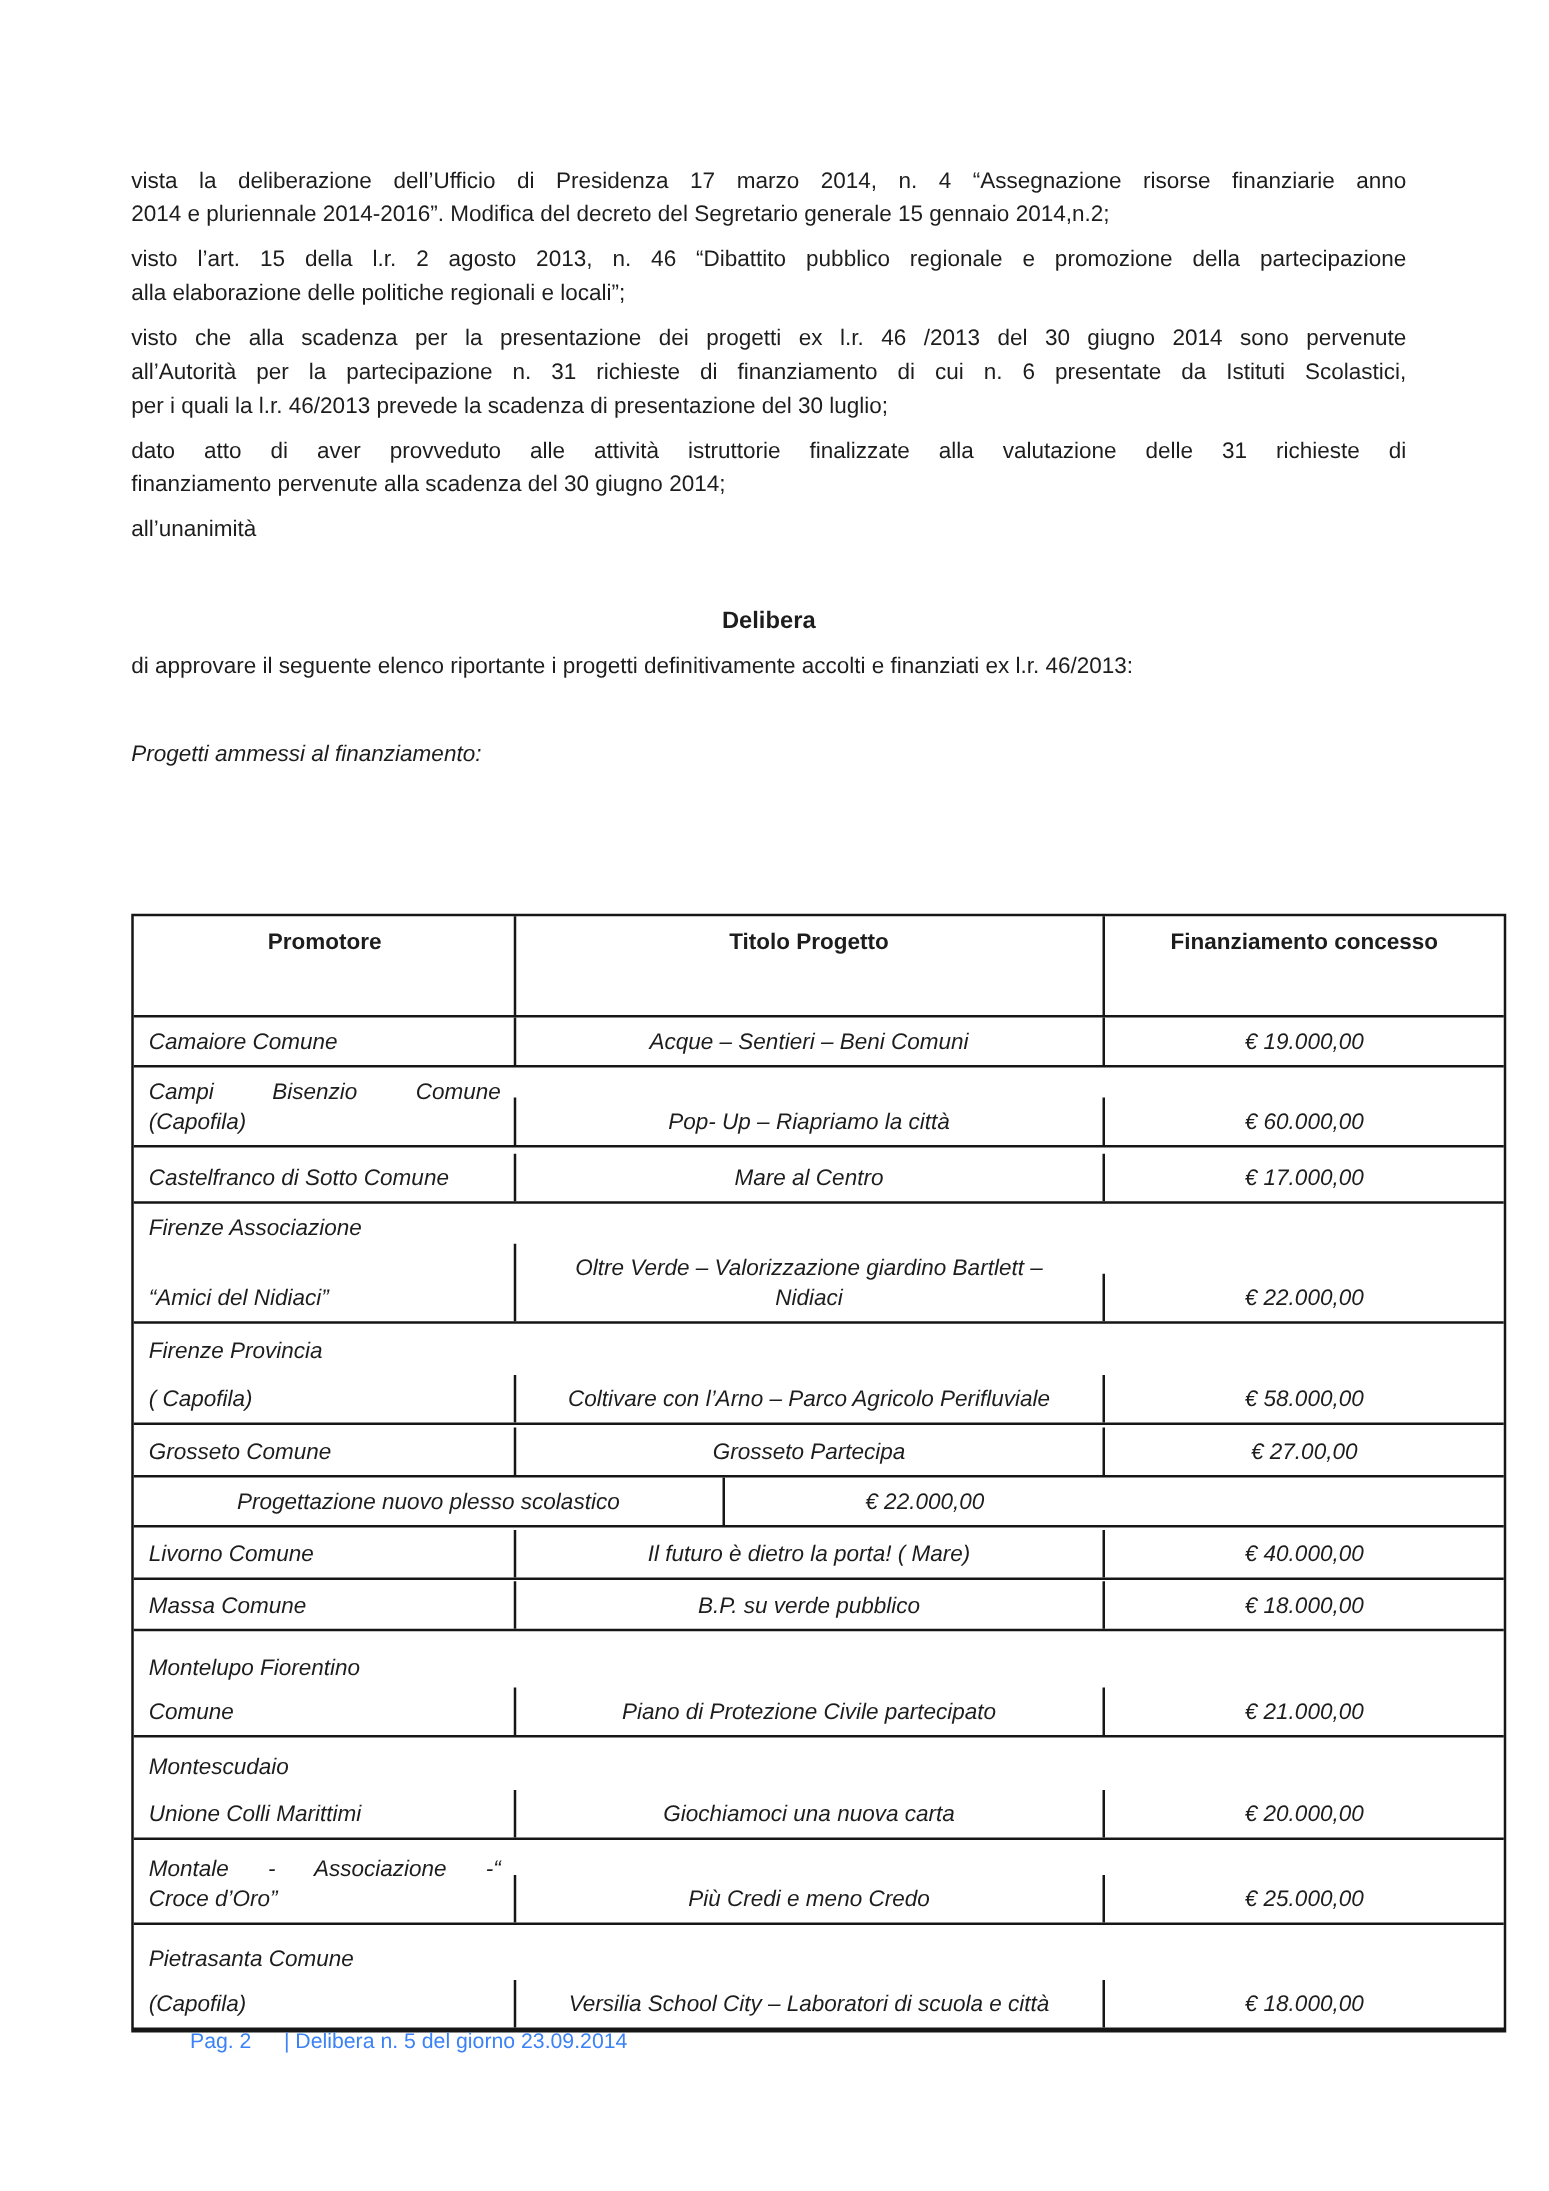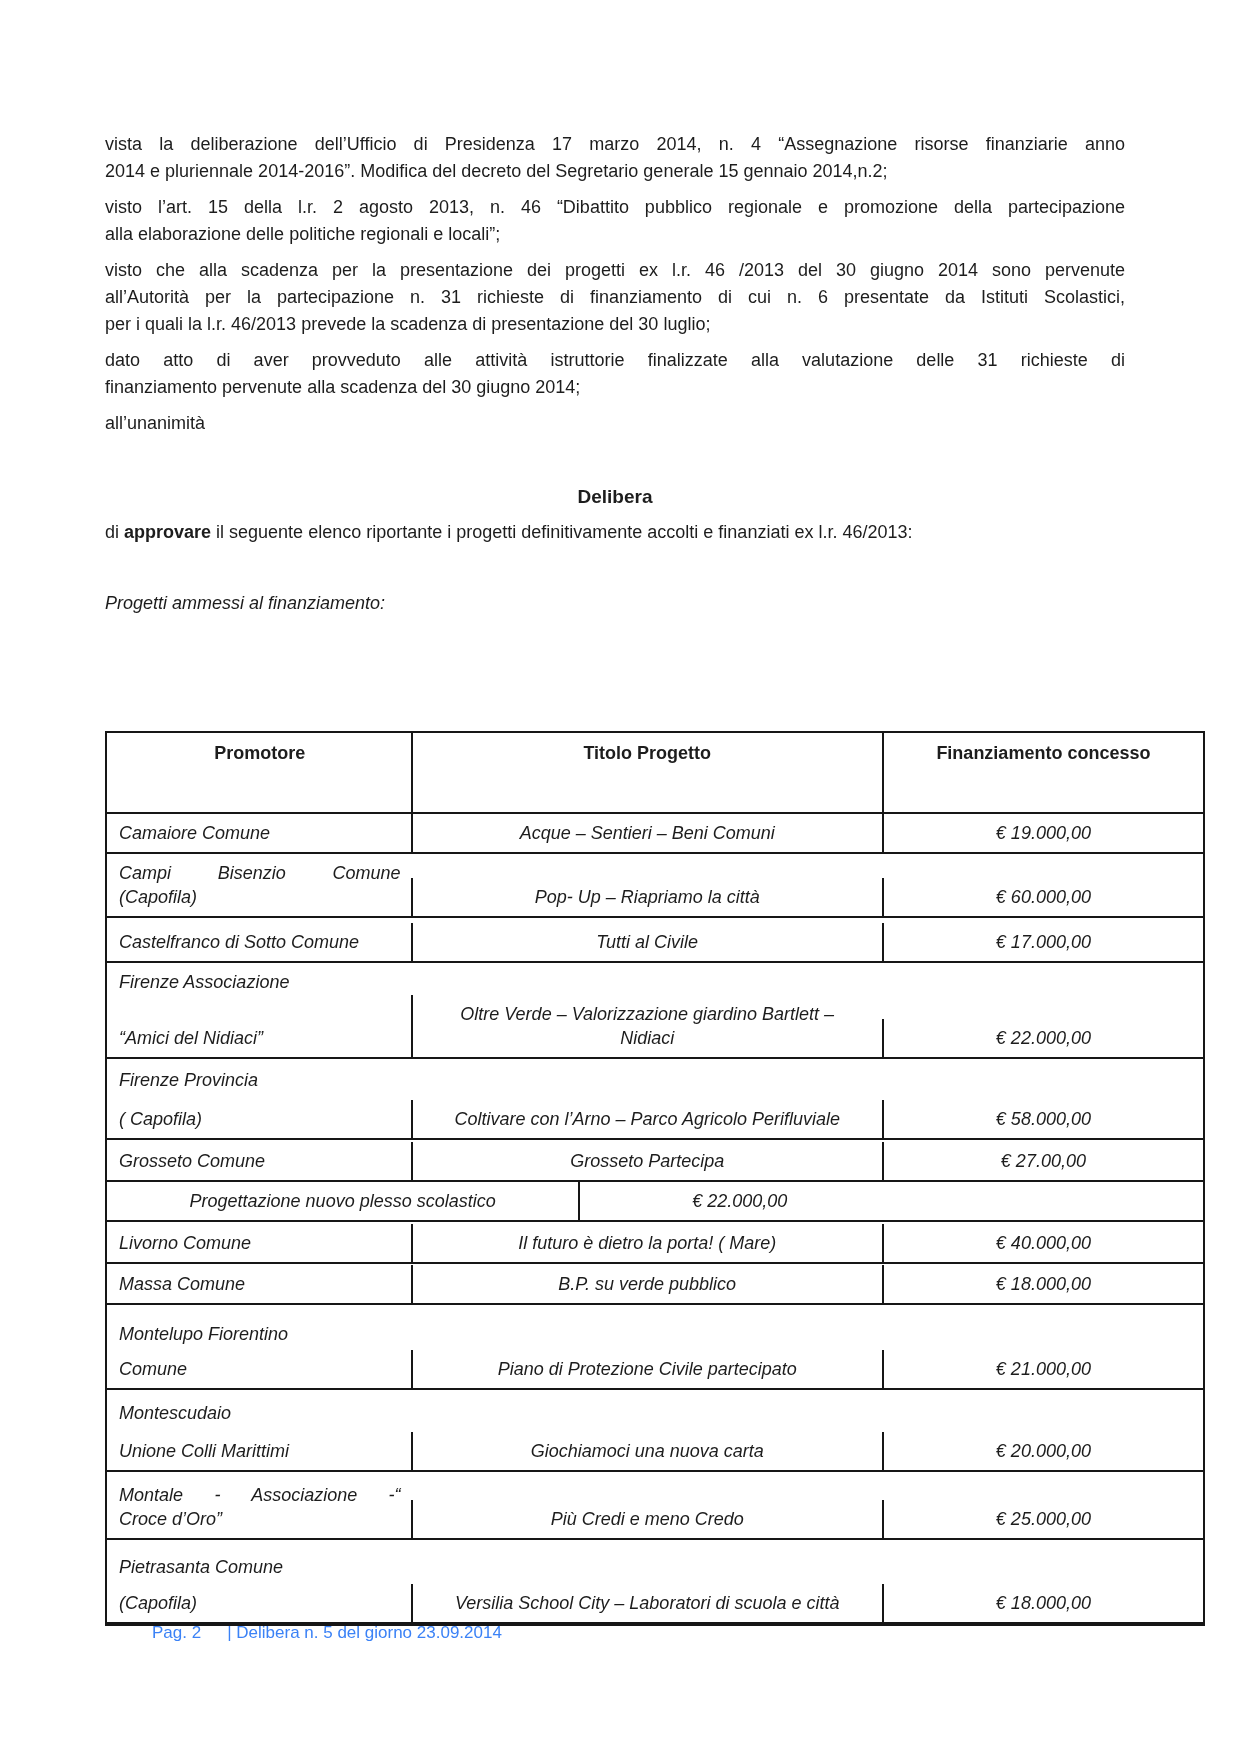"approvare" .b { font-weight: bold -> normal }
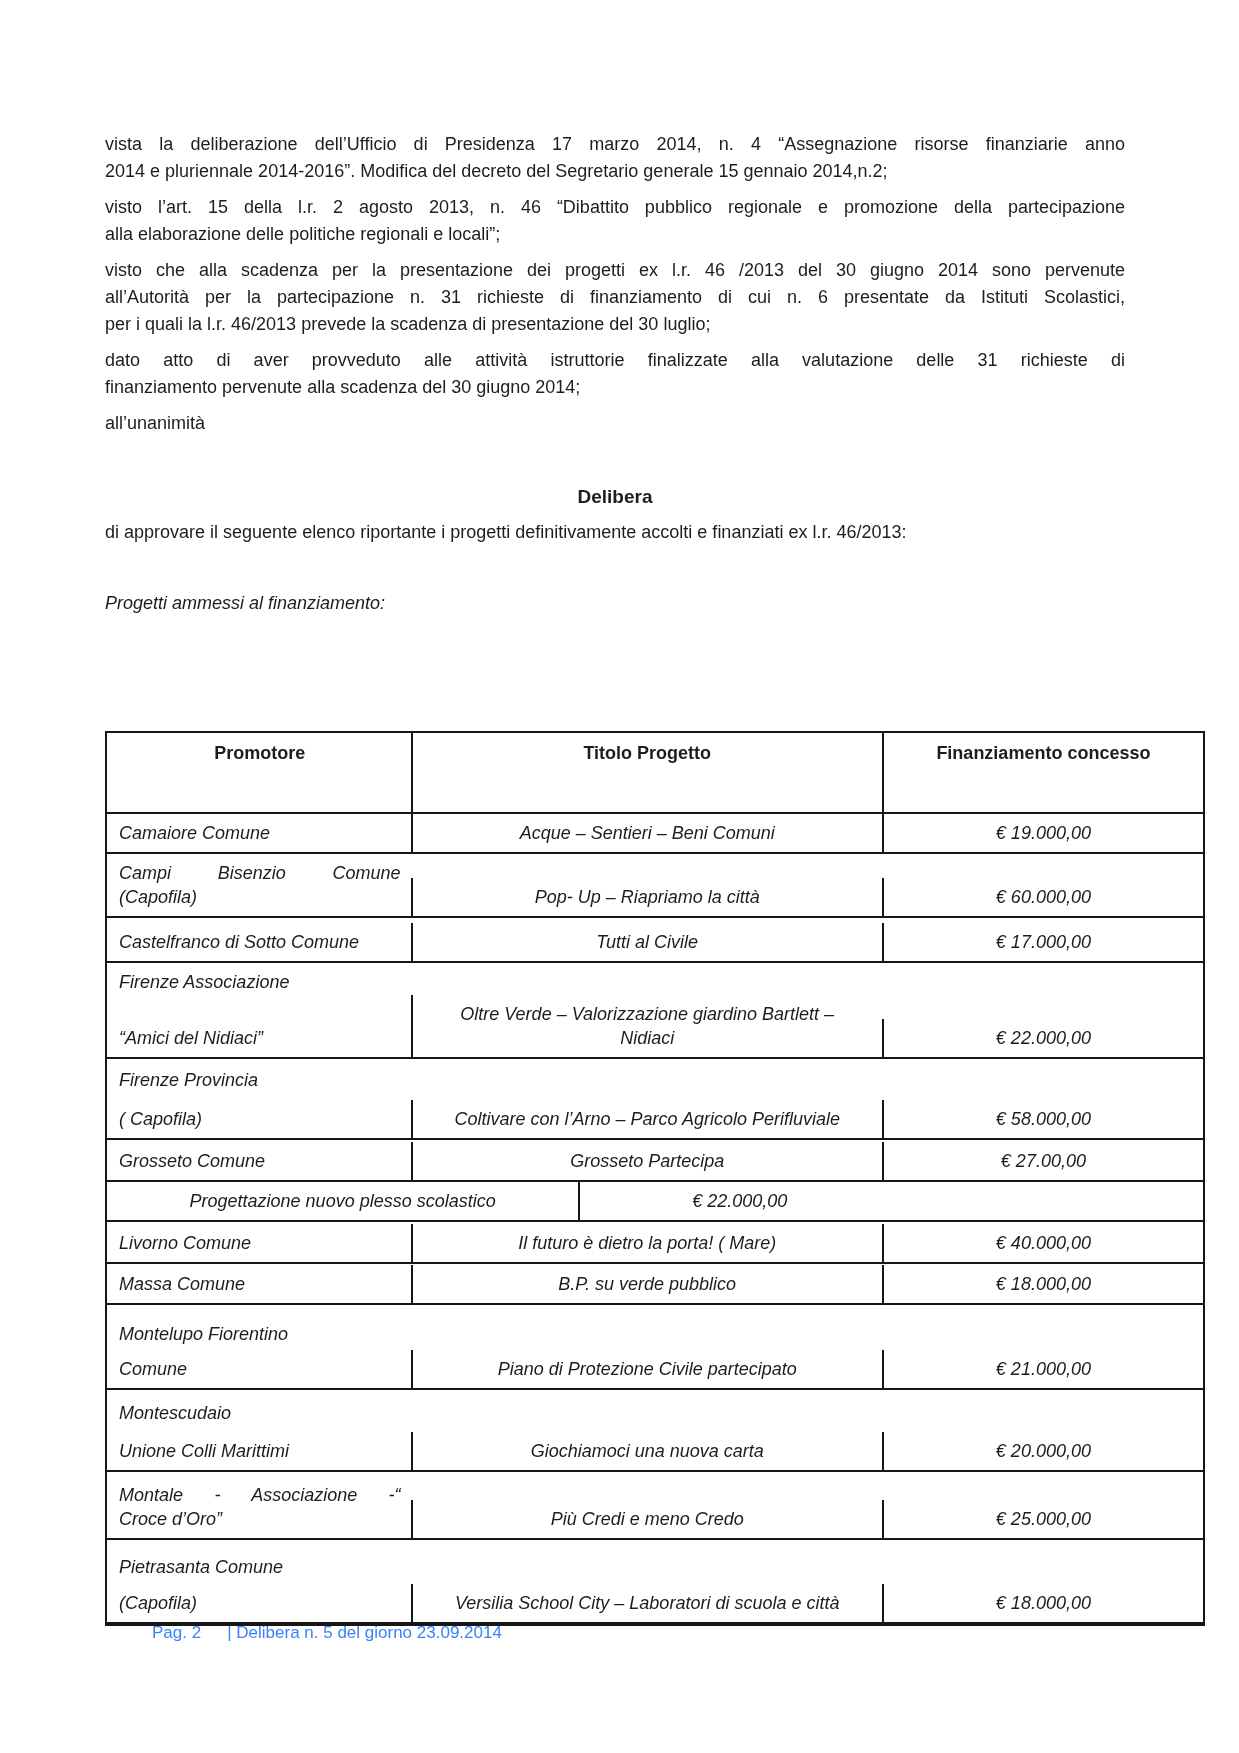"Tutti al Civile" div.line { text: Tutti al Civile -> Mare al Centro }
